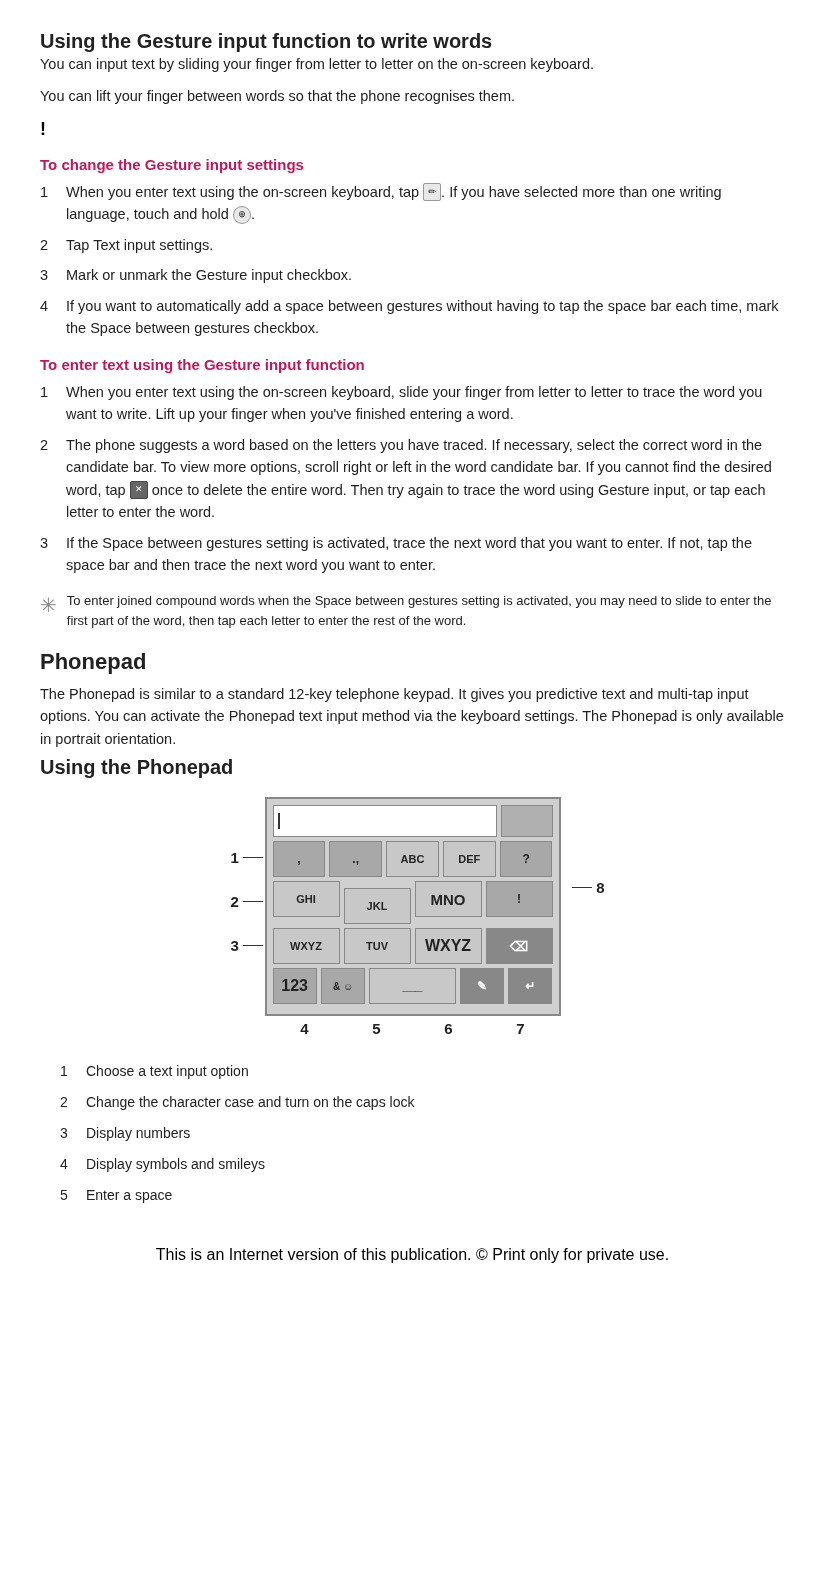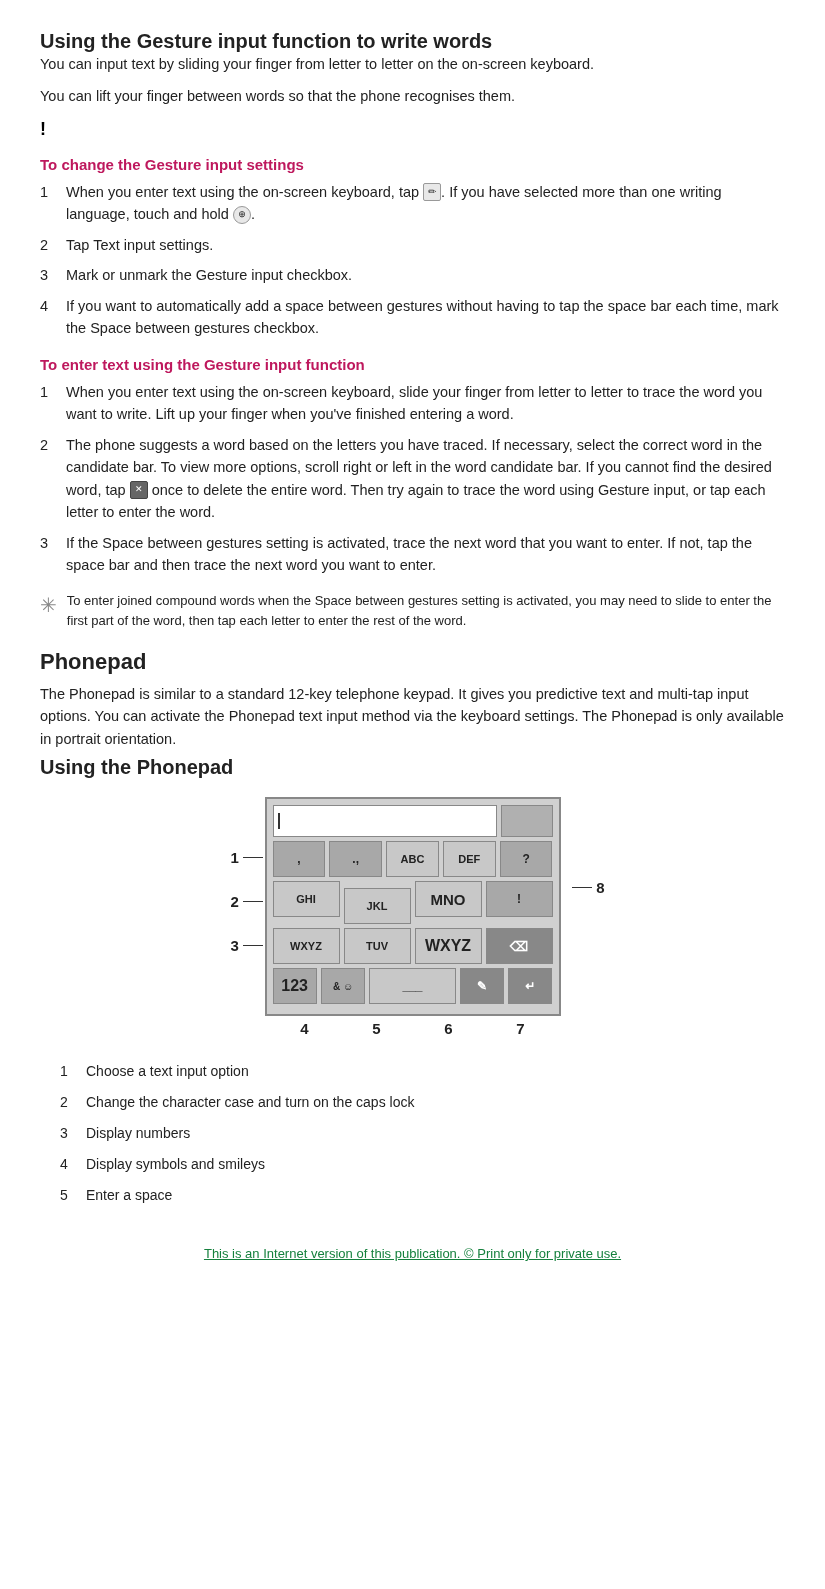"This is an Internet version" .footer-note { color: #15803d -> #000000; font-size: 13px -> 16px; text-decoration: underline -> none }
